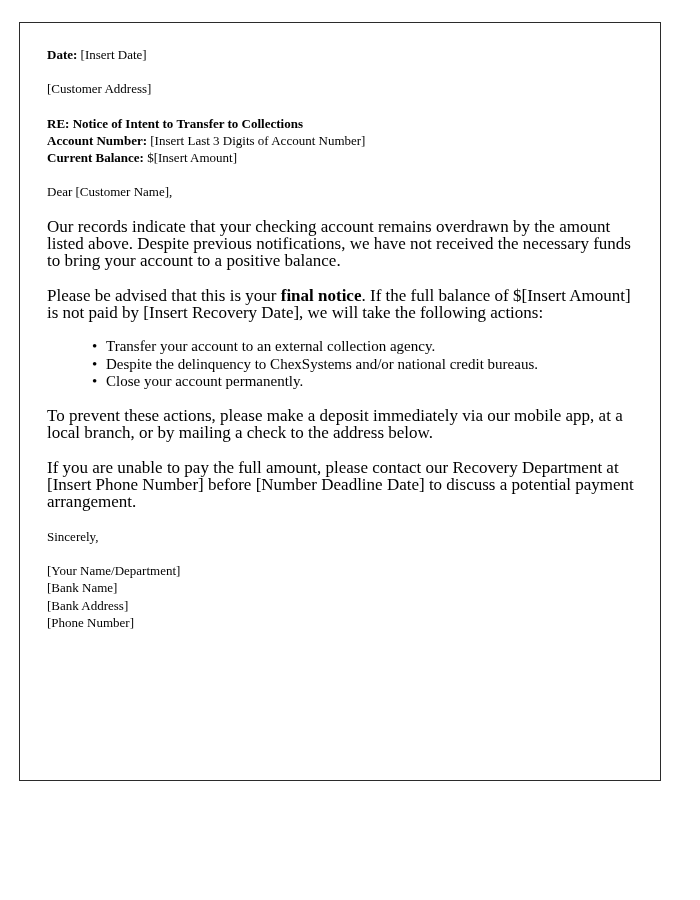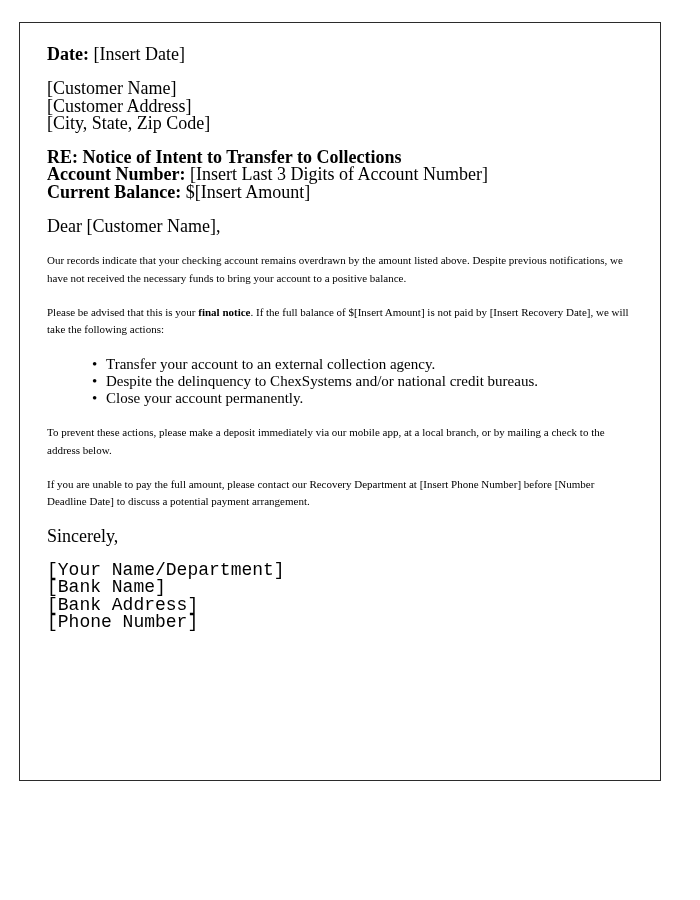"Date: [Insert Date]" .block { font-size: 18px -> 13px }
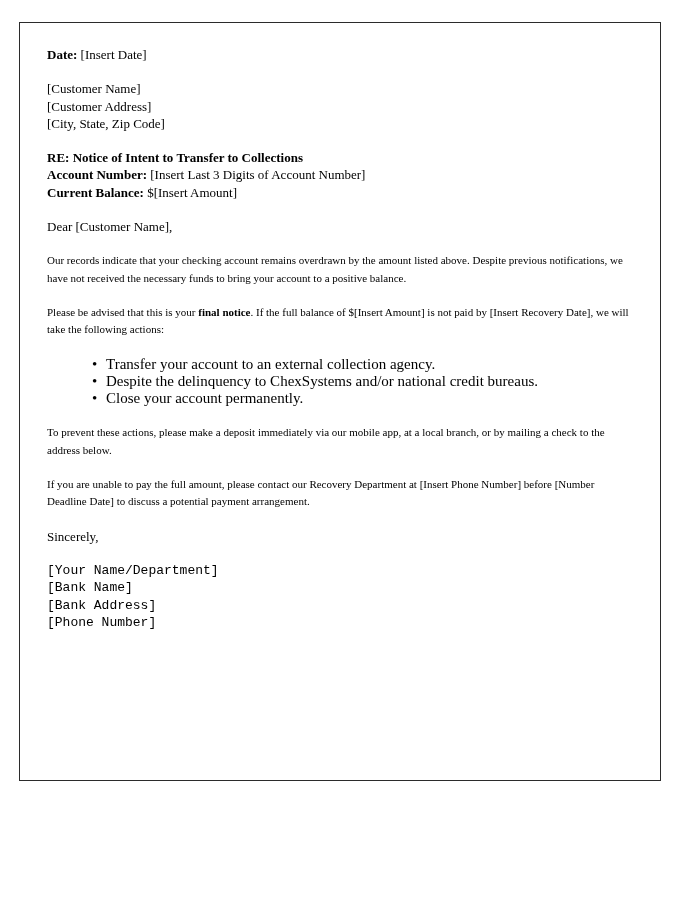"[Customer Name]" span.line { html: <span>[Customer Name]</span> -> none }
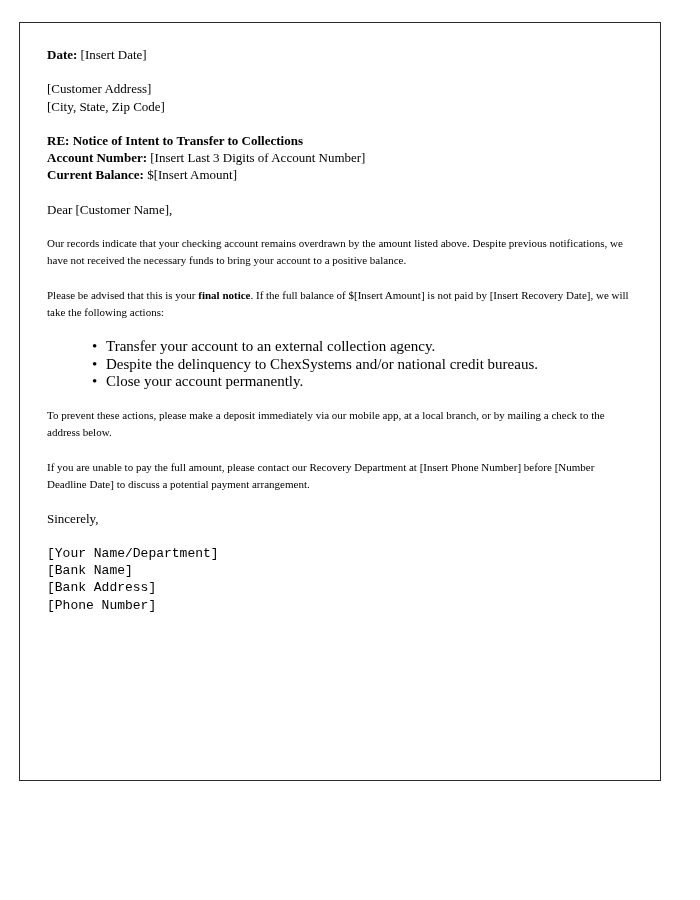"[City, State, Zip Code]" span.line { html: <span>[City, State, Zip Code]</span> -> none }
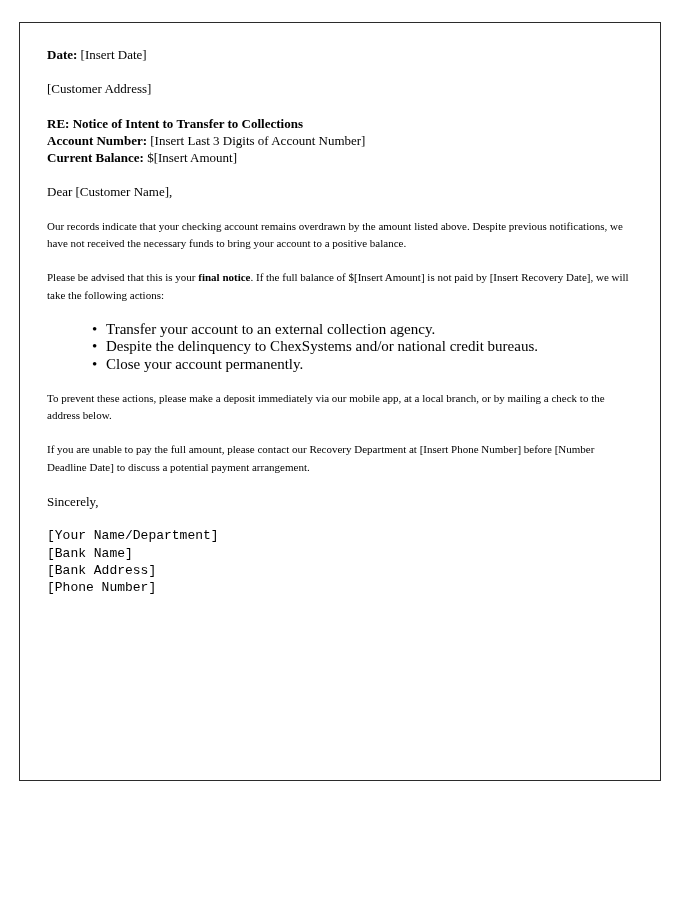"Our records indicate that your" .para { font-size: 11px -> 17px }
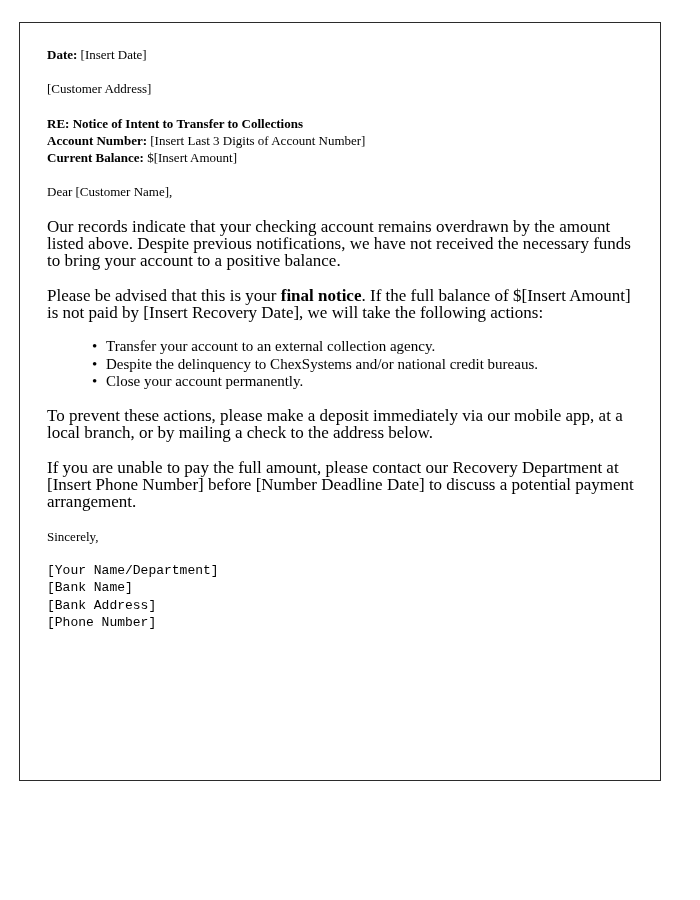"[Your Name/Department]" .block:last-child { font-family: Liberation Mono, monospace -> none }
